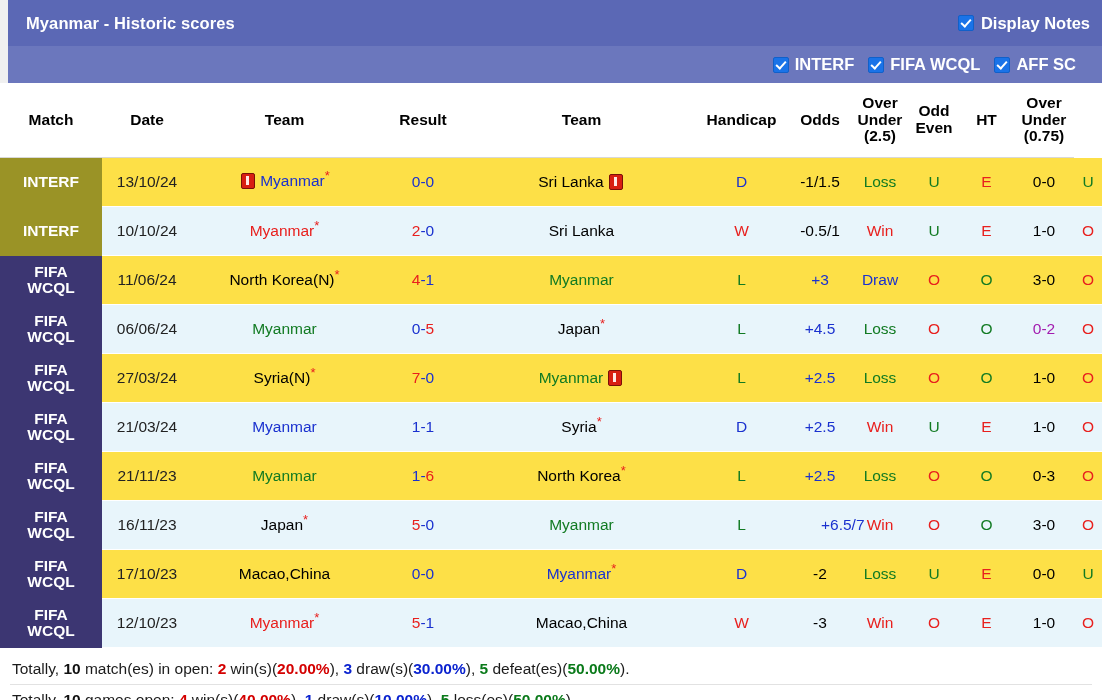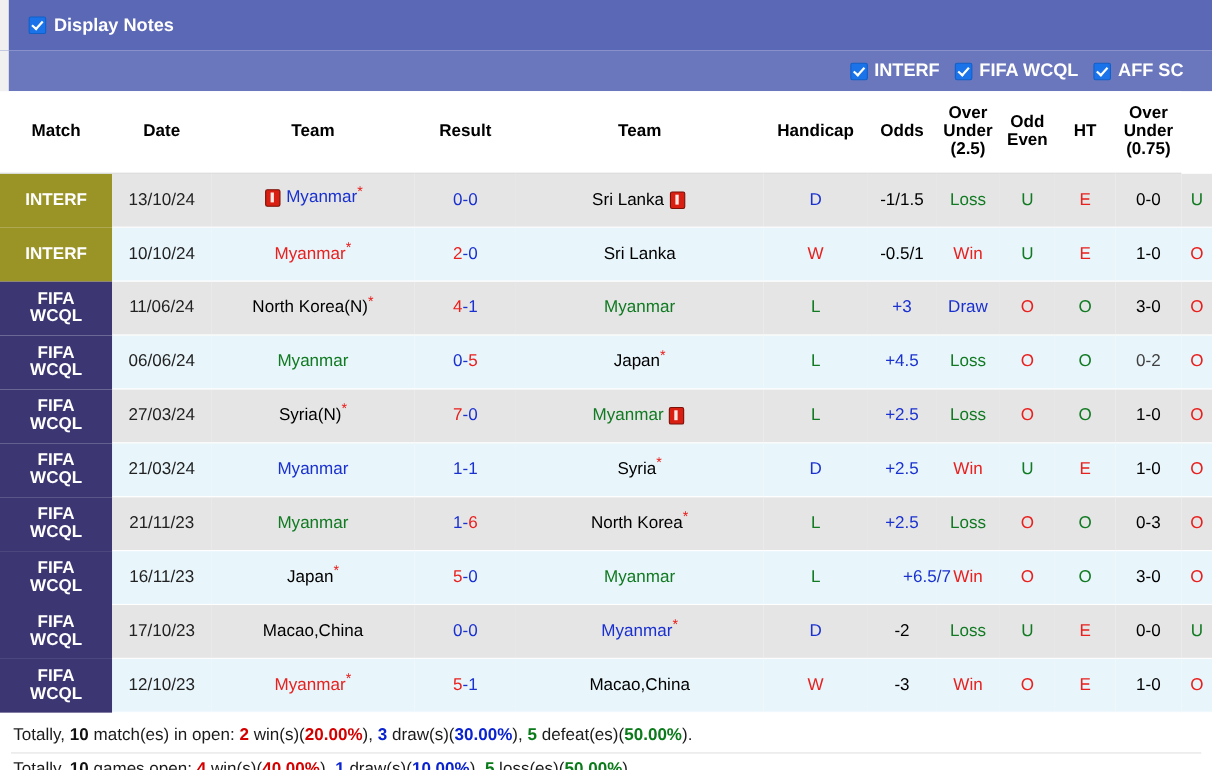"Myanmar - Historic scores" div.title { html: none -> <div>Myanmar - Historic scores</div> }
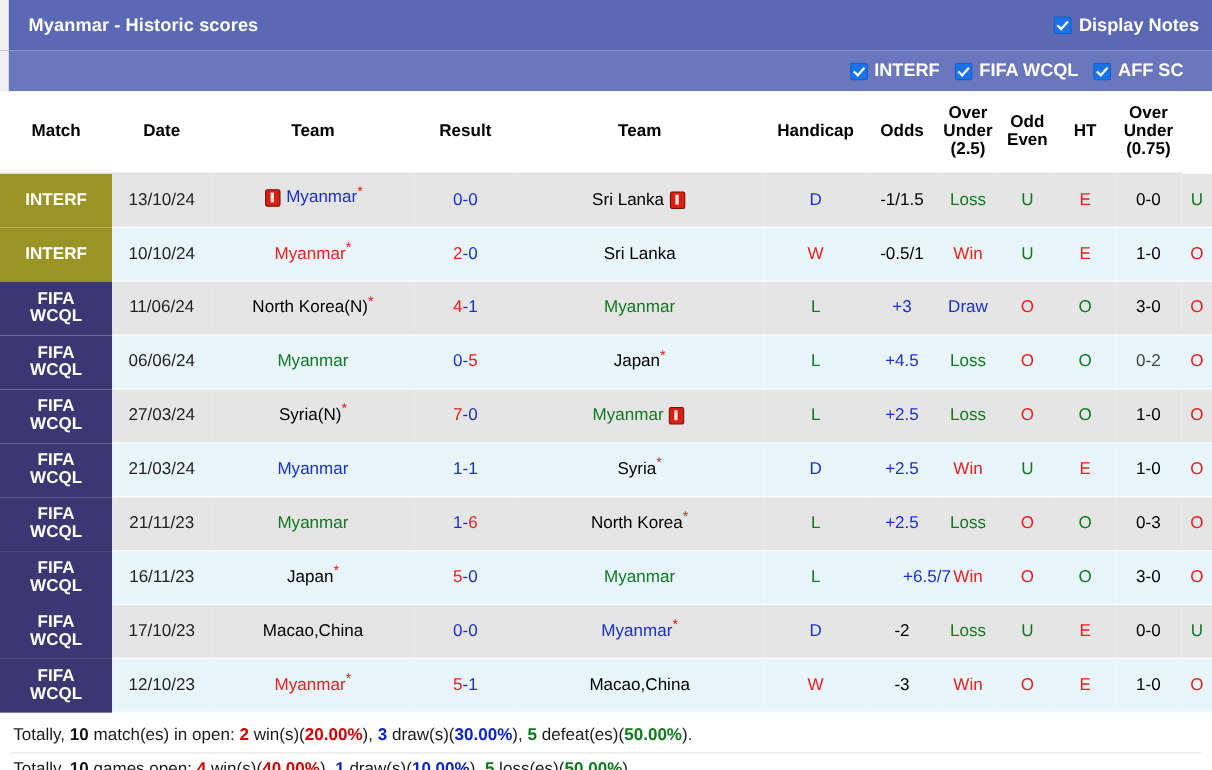"13/10/24" tr.r-odd td { background: #e5e5e5 -> #fde047 }
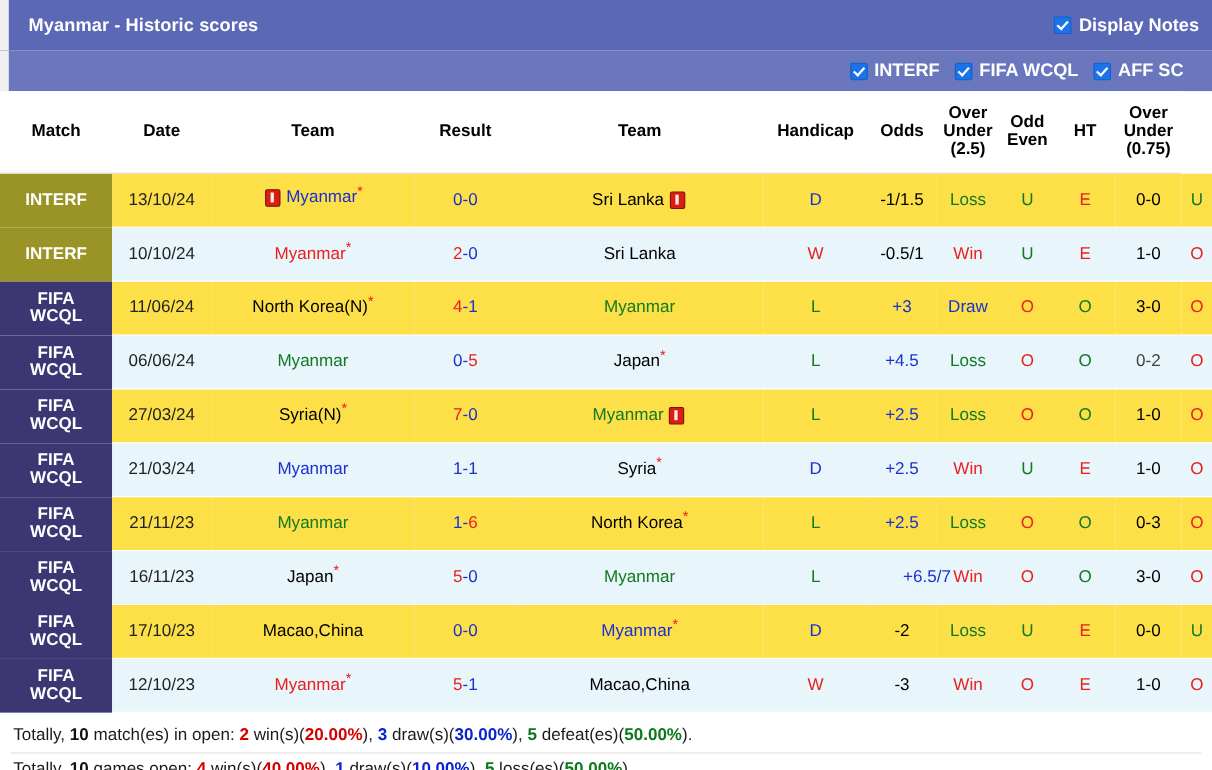"0-2" span { color: #404040 -> #a21caf }
